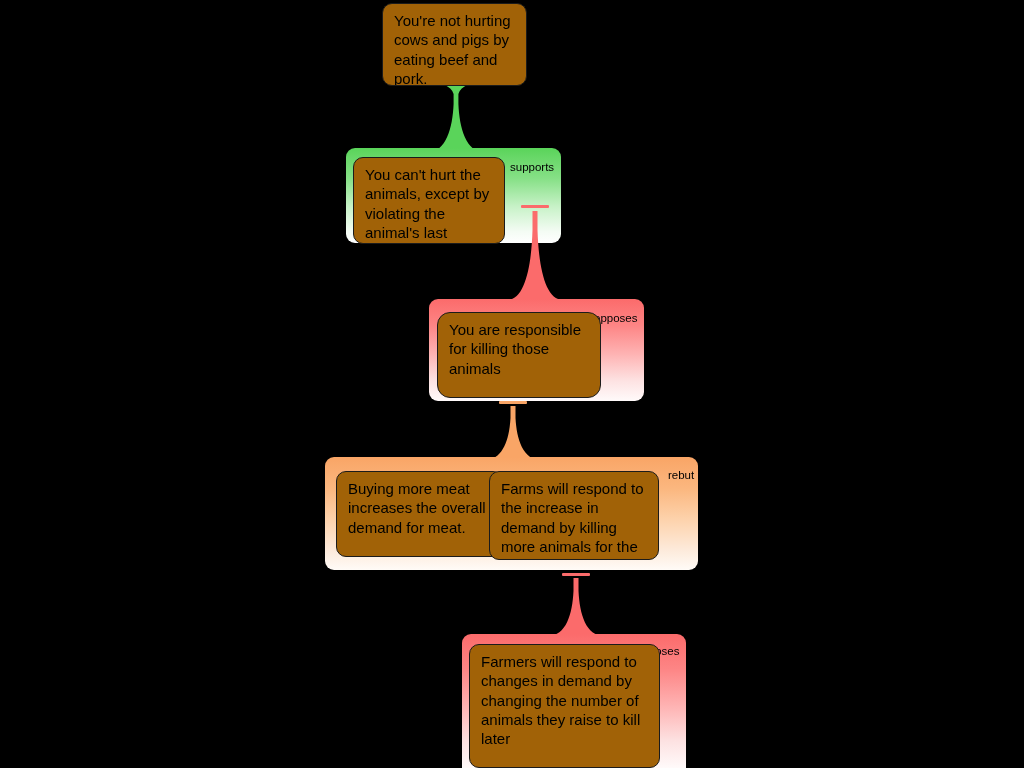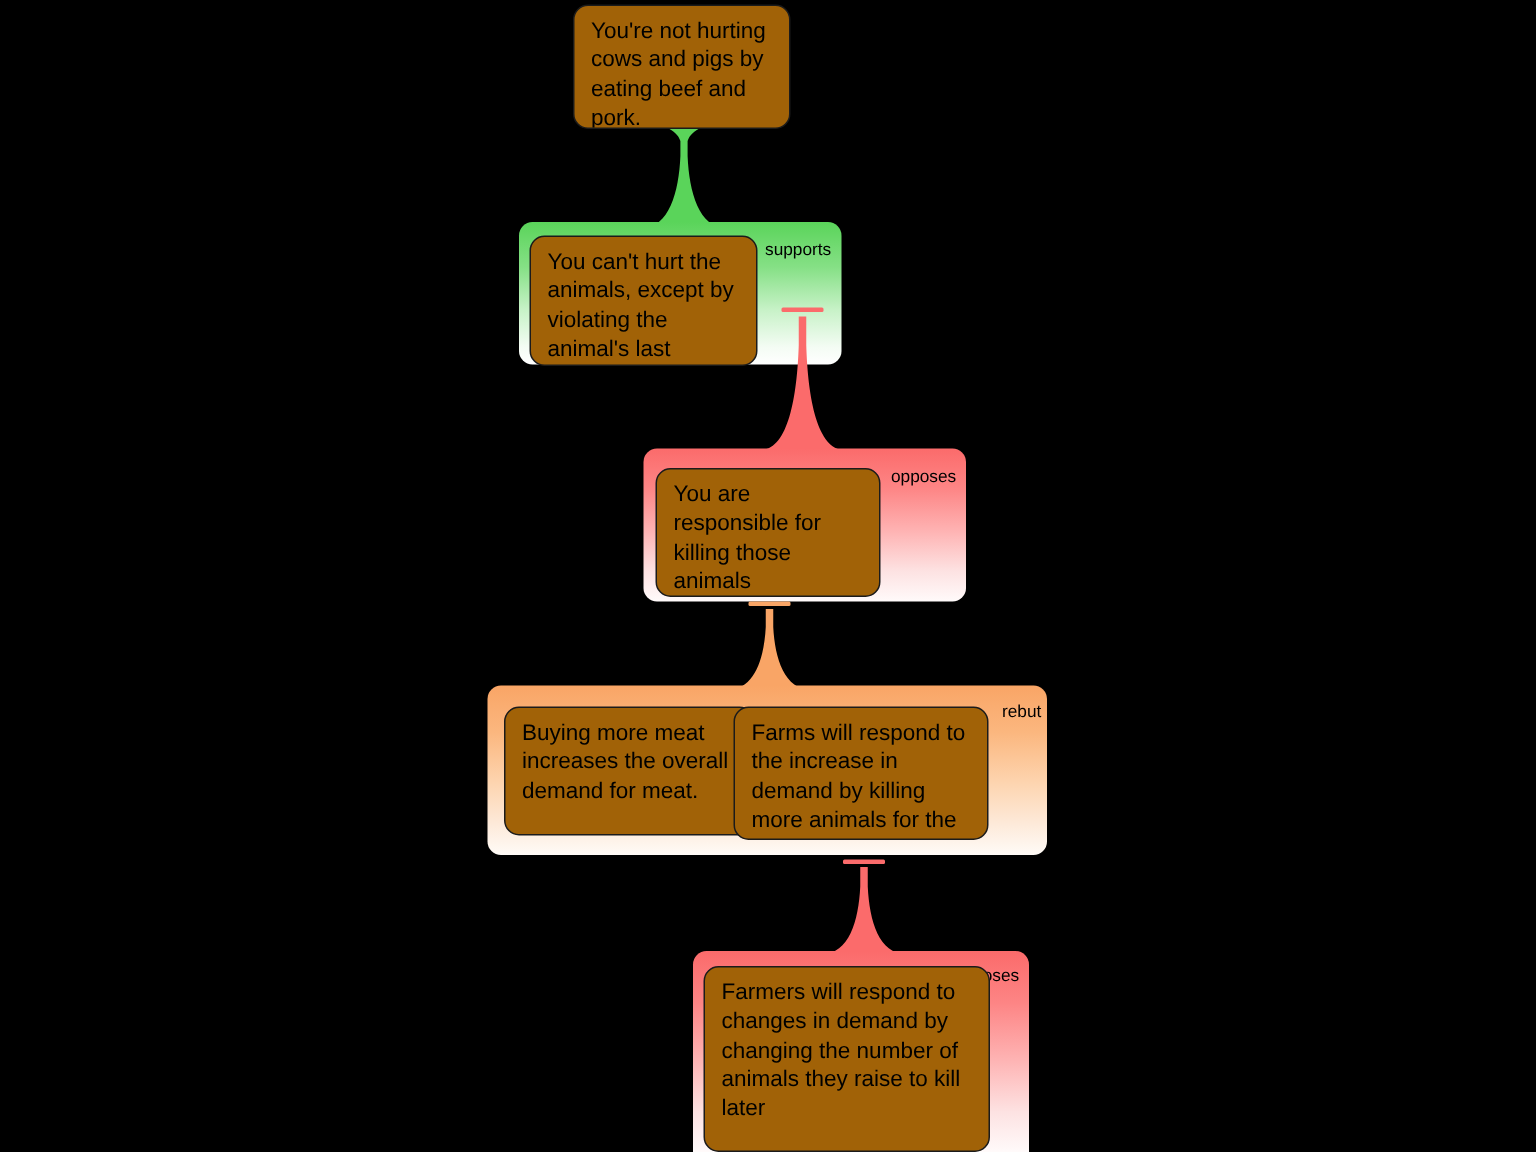"You are responsible for killing" div.claimbox { border-radius: none -> 13px; width: 150px -> 164px }
